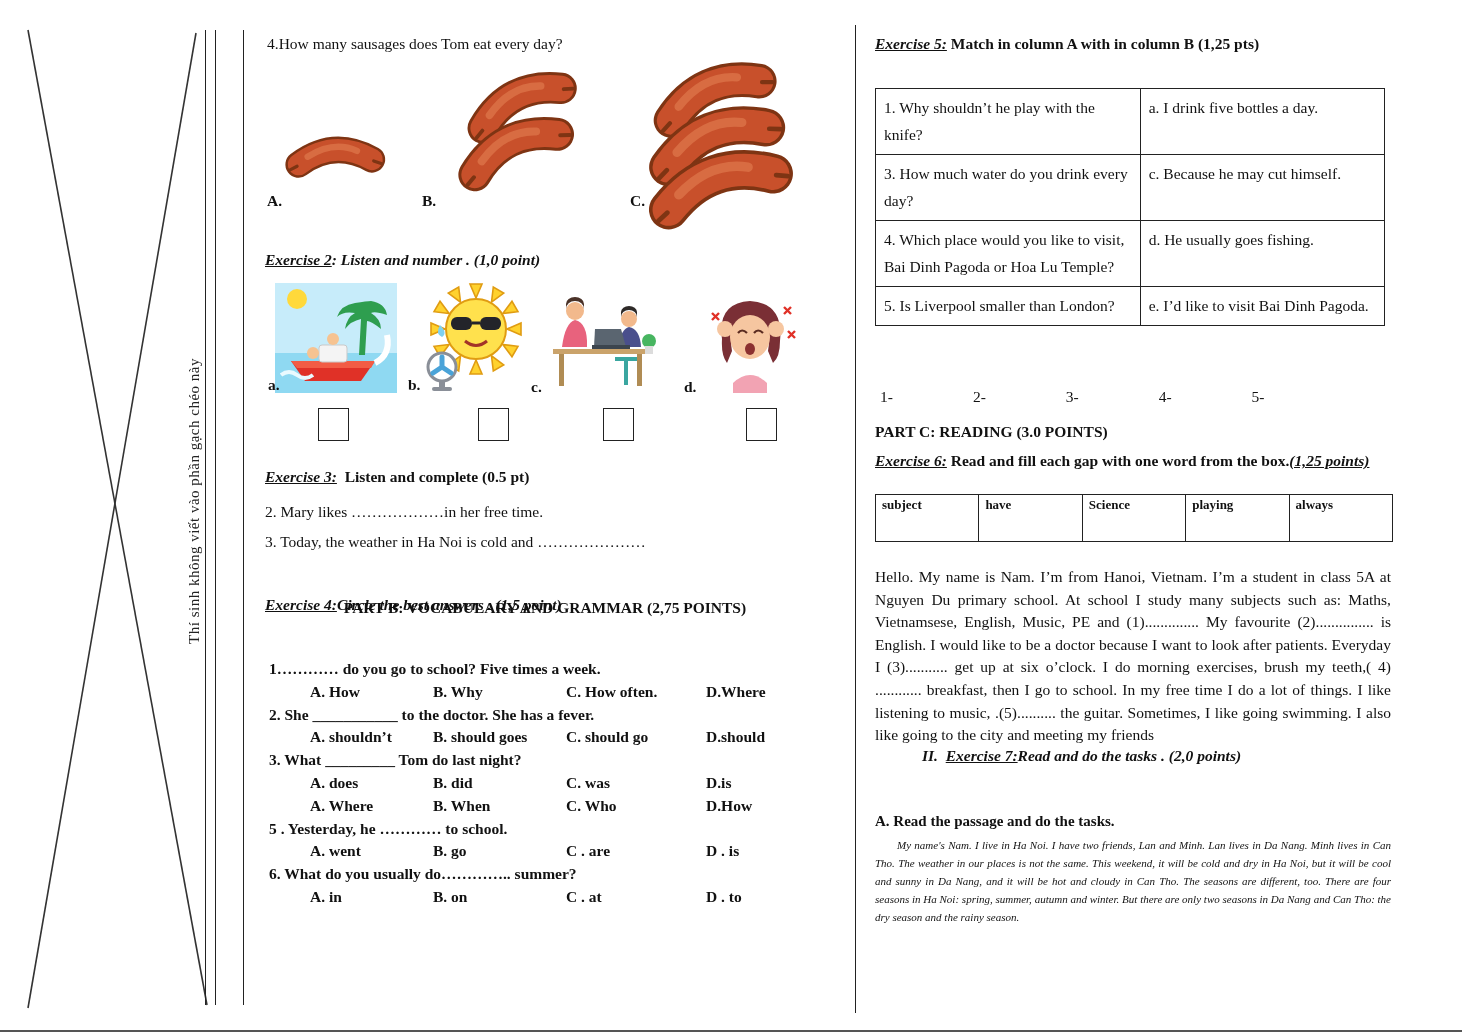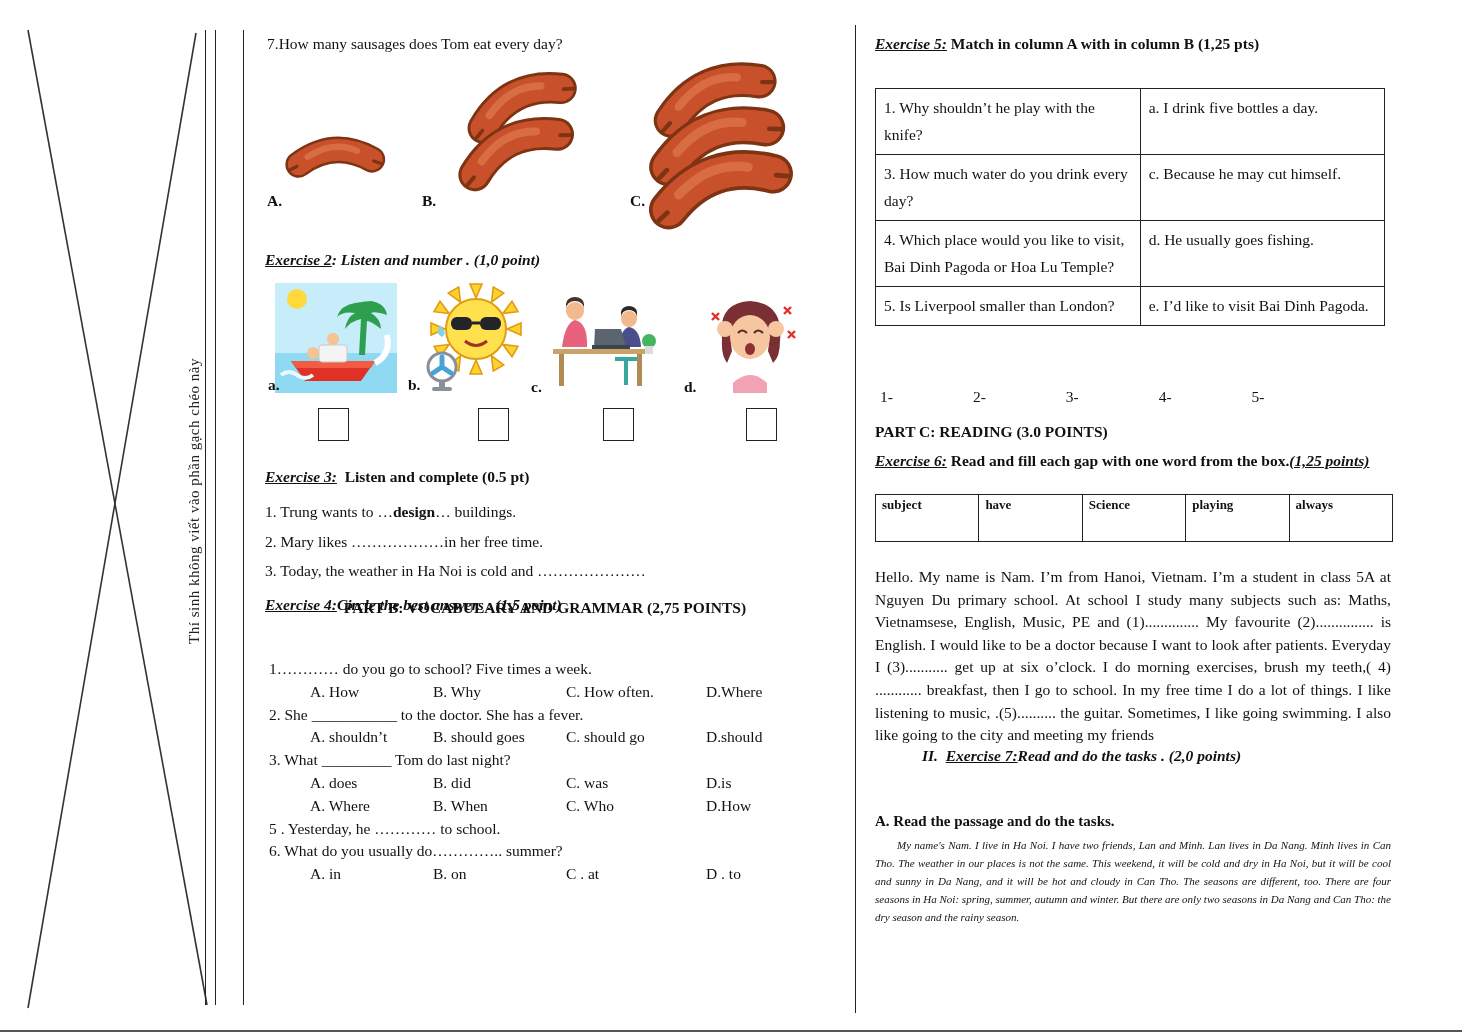"7.How many sausages does Tom" div.abs { text: 7.How -> 4.How }
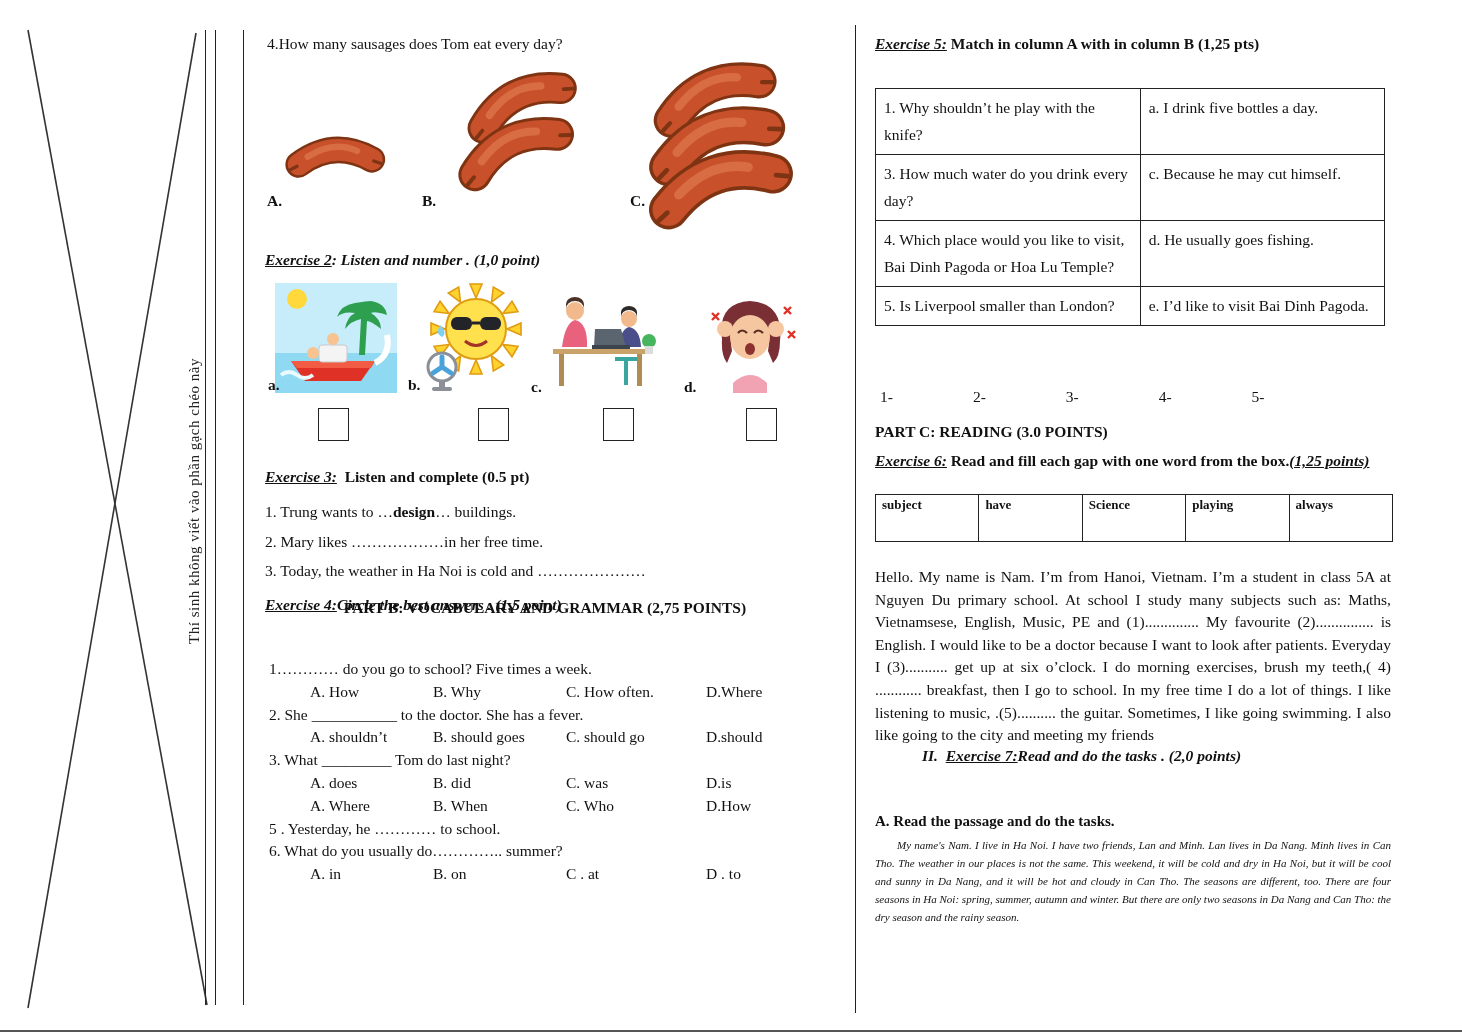"1. Trung wants to …design…" div { html: <div><span>1. Trung wants to …</span><b>design</b><span>… buildings.</span></div> -> none }
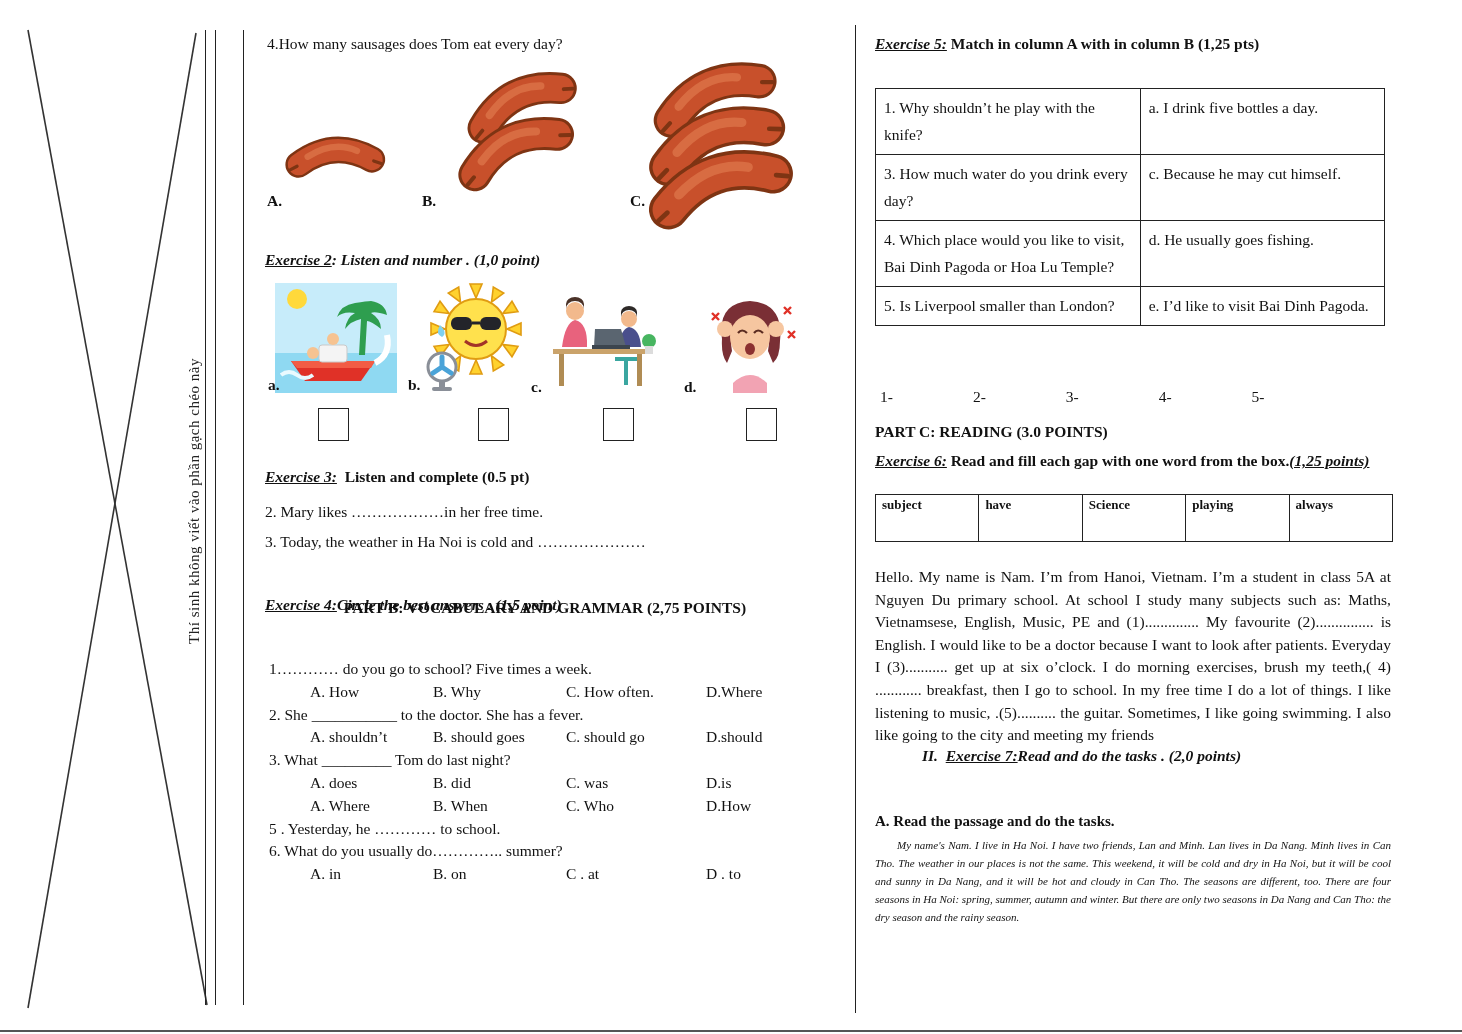"1………… do you go to" .ex4 .q { font-weight: none -> bold }
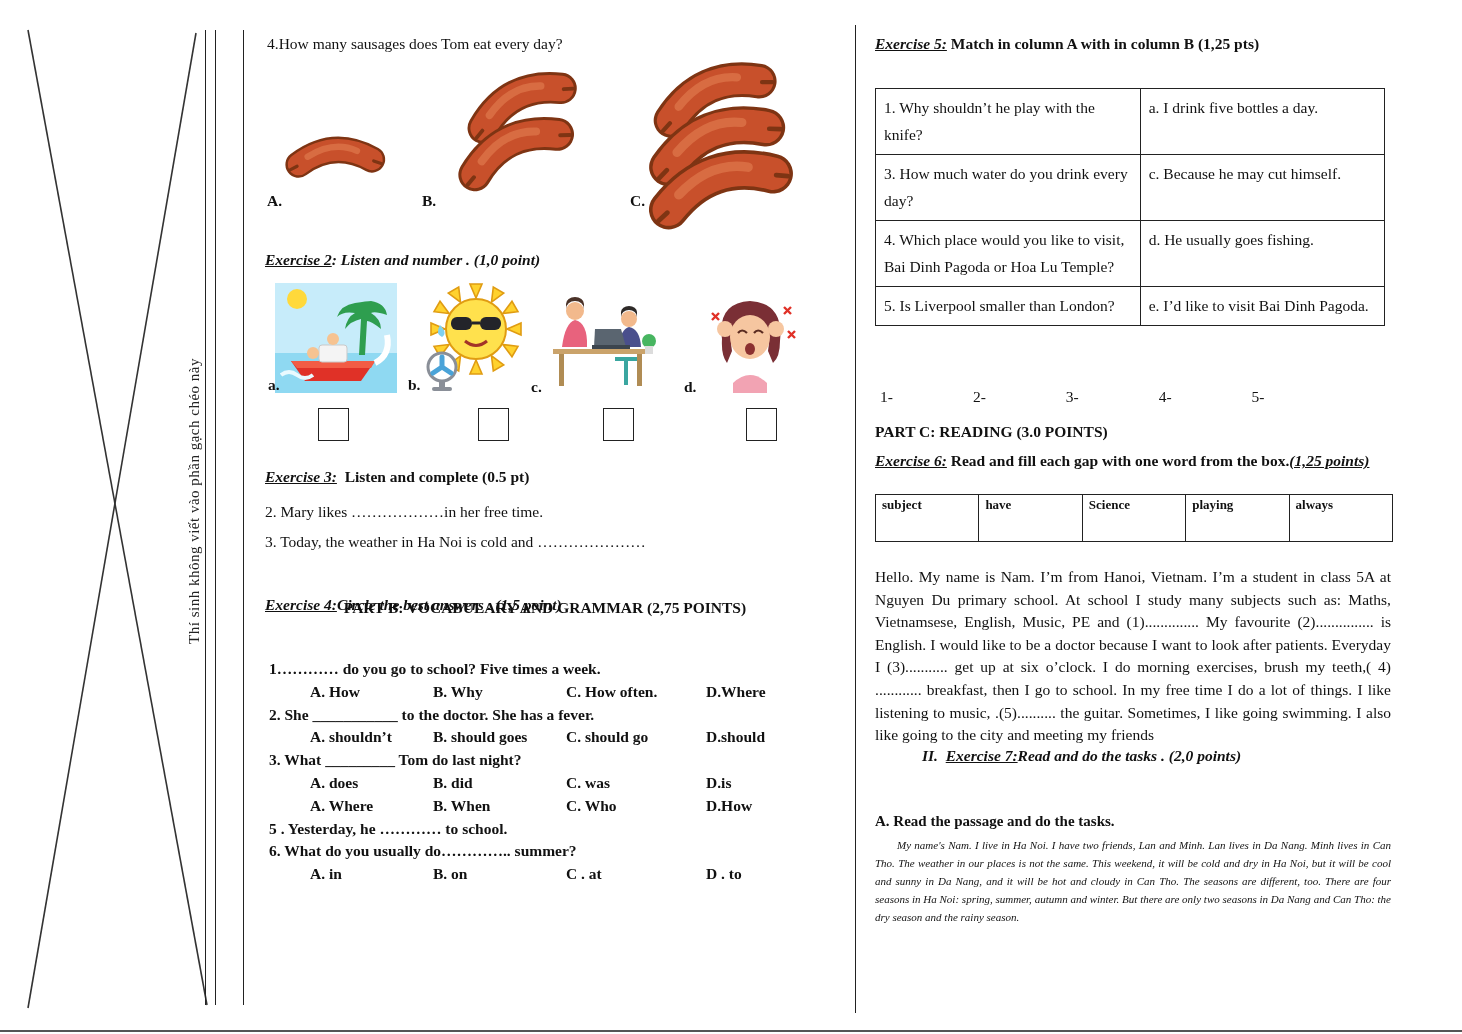"A. went" div.opt-grid { html: none -> <div> <span>A. went</span> <span>B. go</span> <span>C . are</span> <span>D . is</span> </div> }
